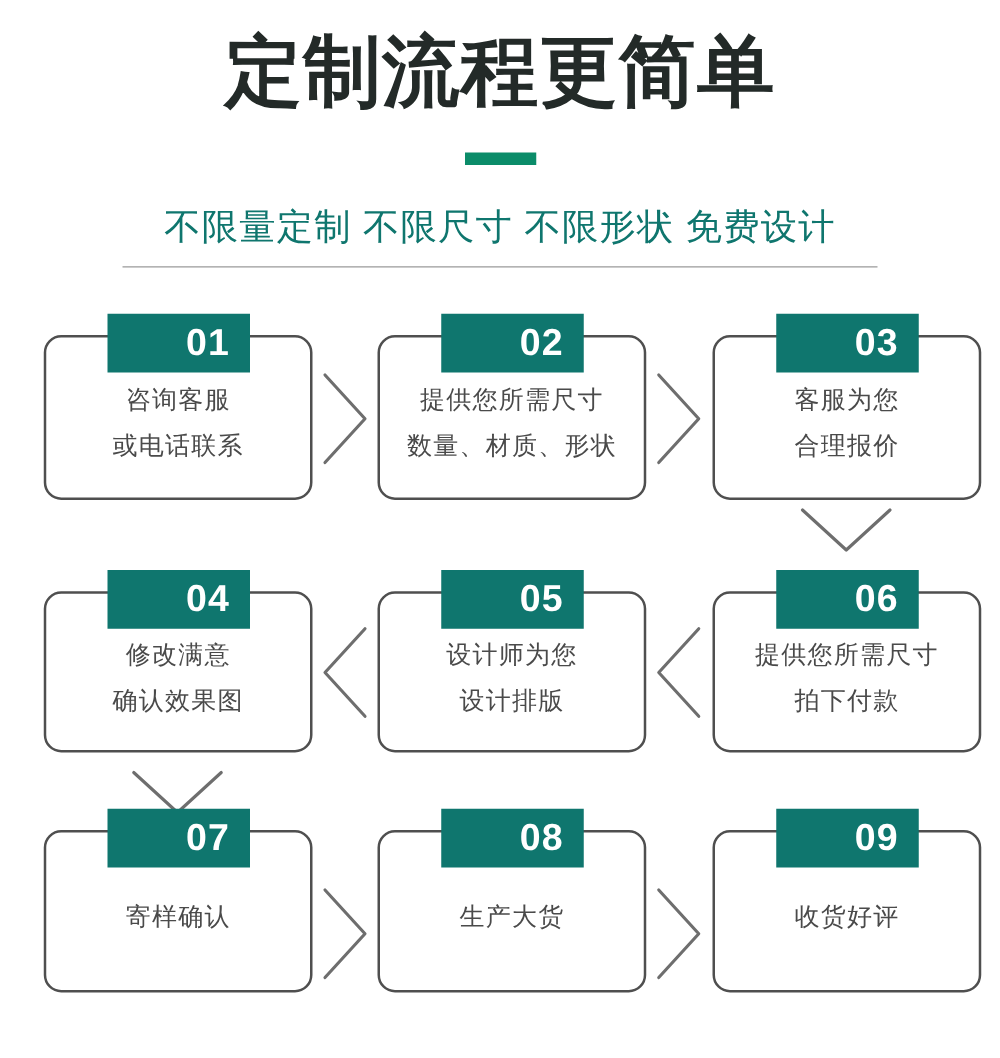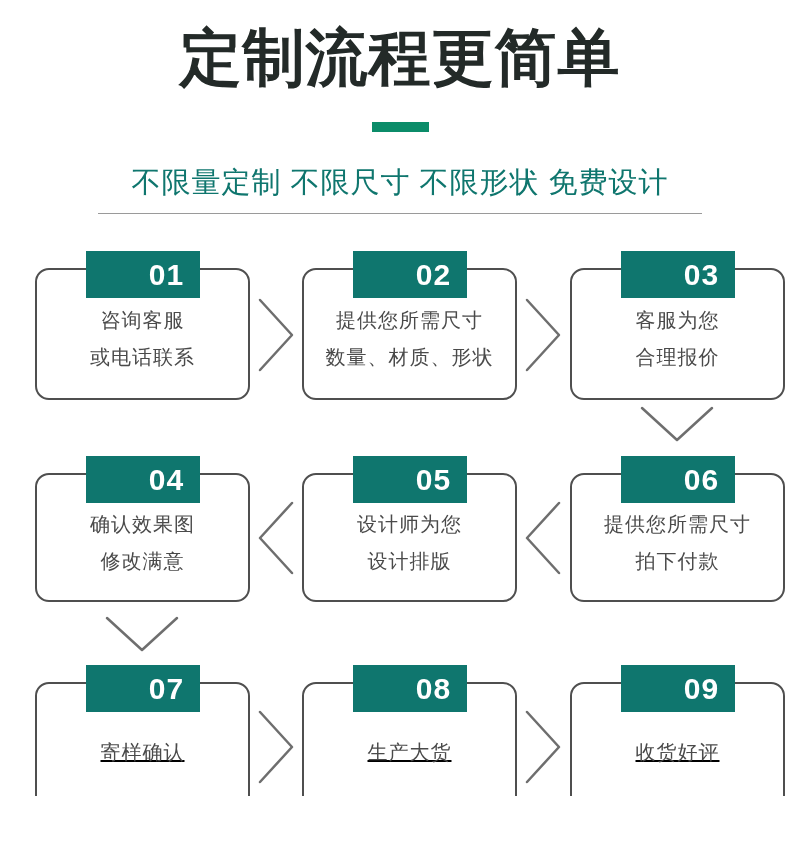"确认效果图" div { order: before "修改满意" -> after "修改满意" }
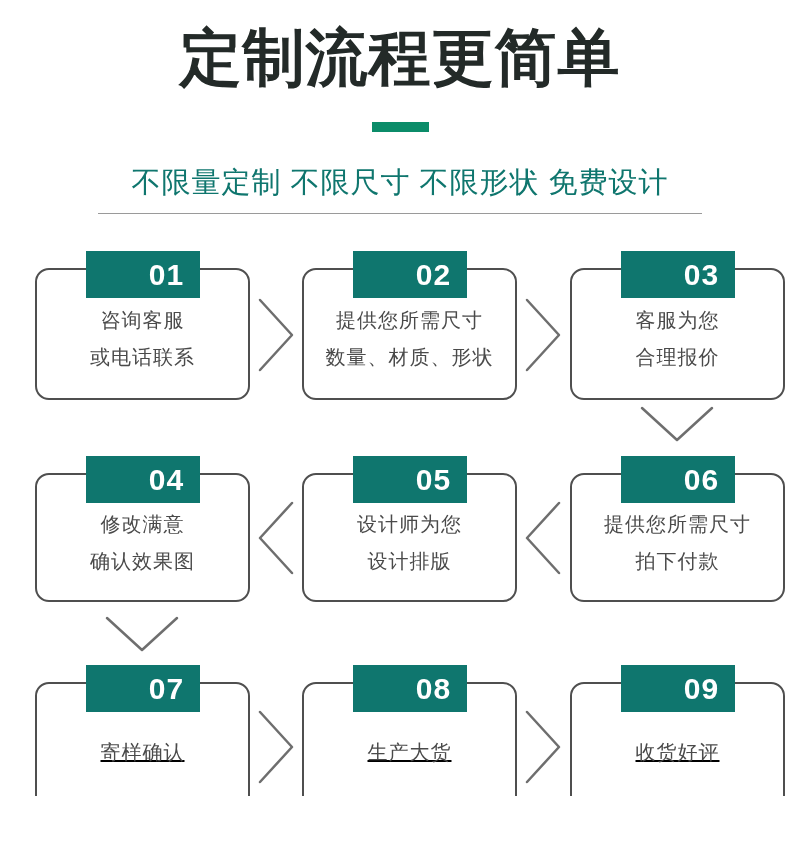"07" .r3 { text-decoration: underline -> none; top: 682px -> 664px }
